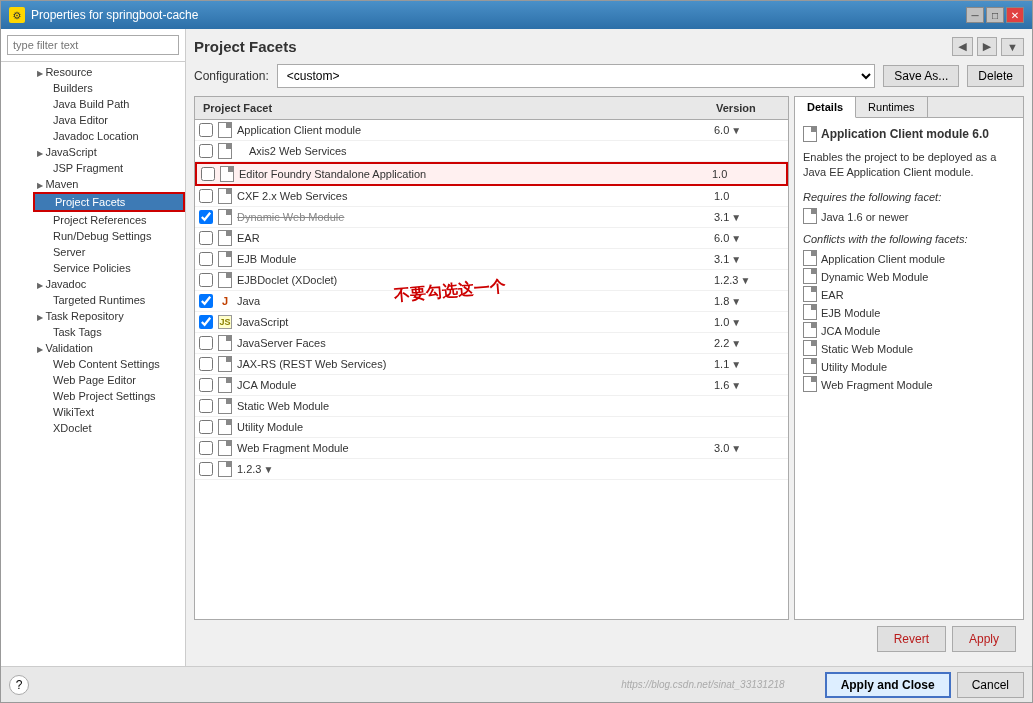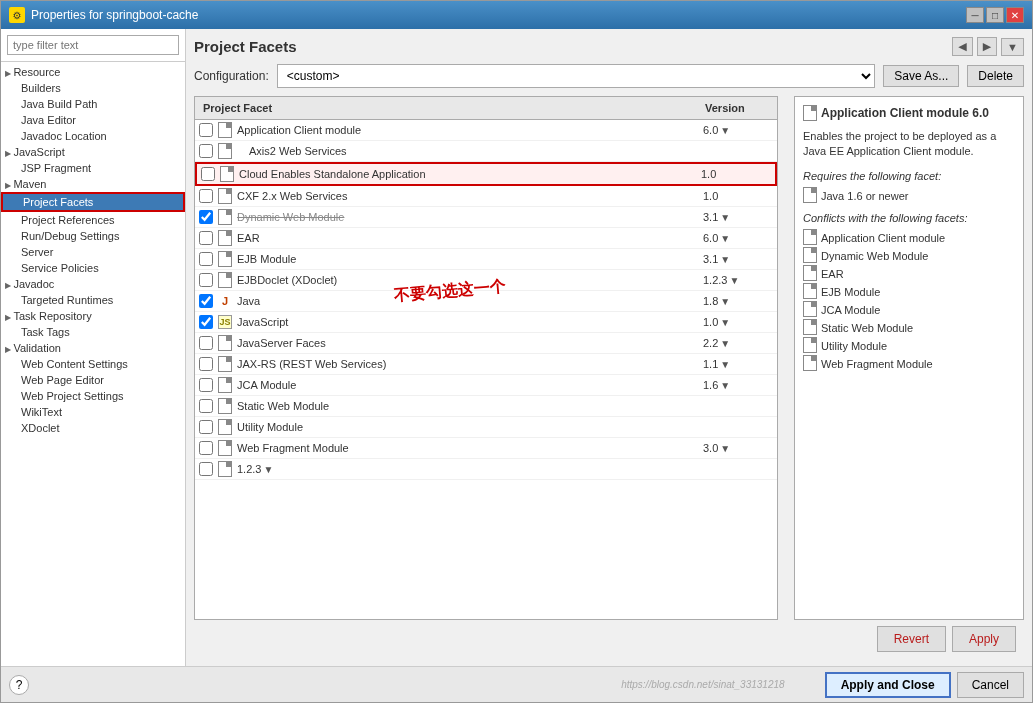"Resource" .tree-nav { margin-left: none -> 32px }
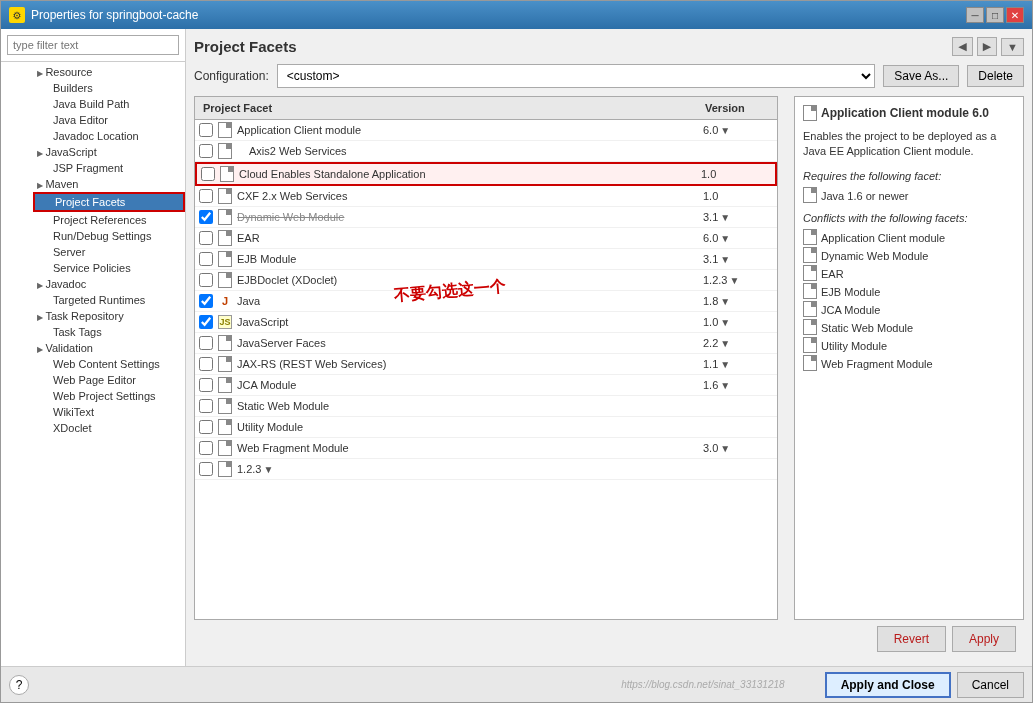"Project Facet" .facets-area { gap: 16px -> 5px }
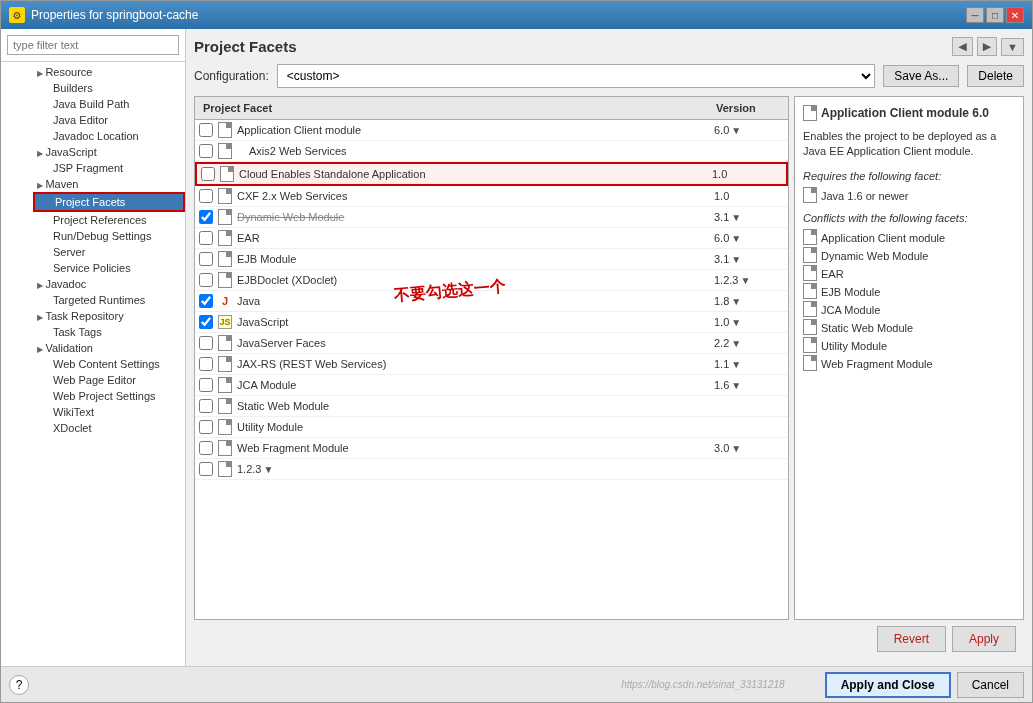"Details" div.details-tabs { html: none -> <div> <div>Details</div> <div>Runtimes</div> </div> }
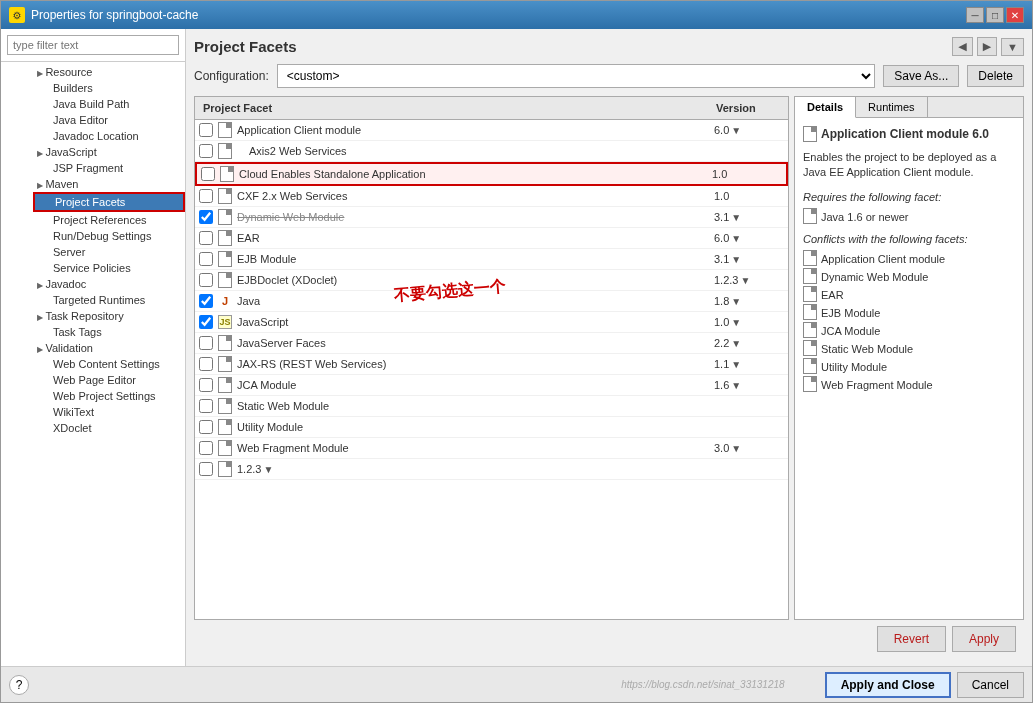"Cloud Enables Standalone Application" span.facet-name { text: Cloud Enables -> Editor Foundry }
